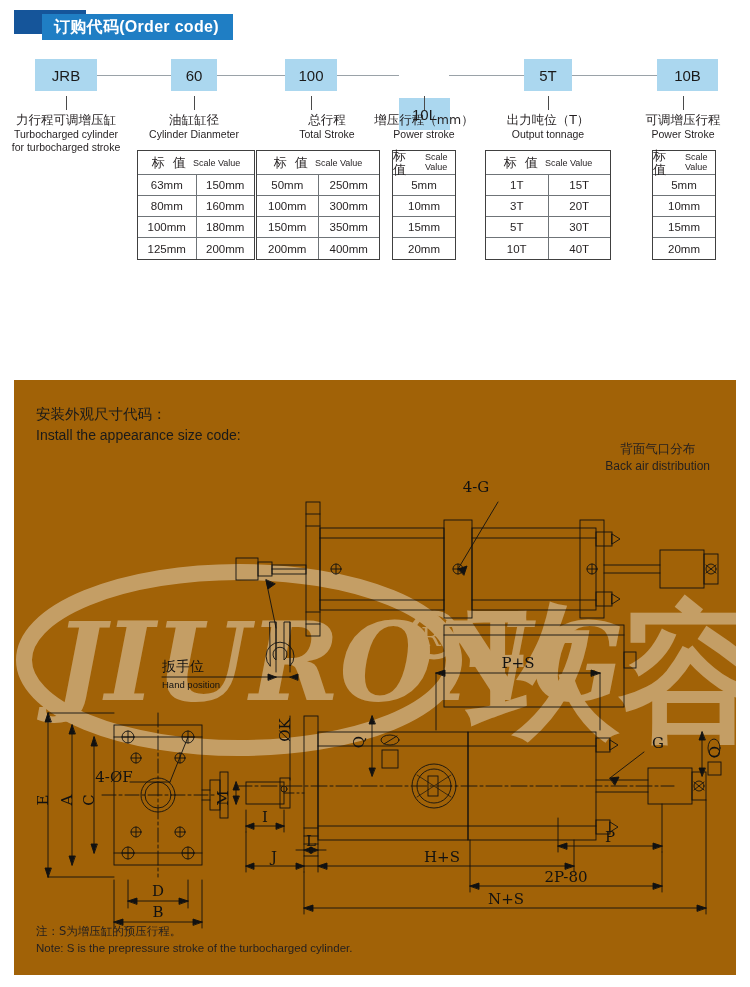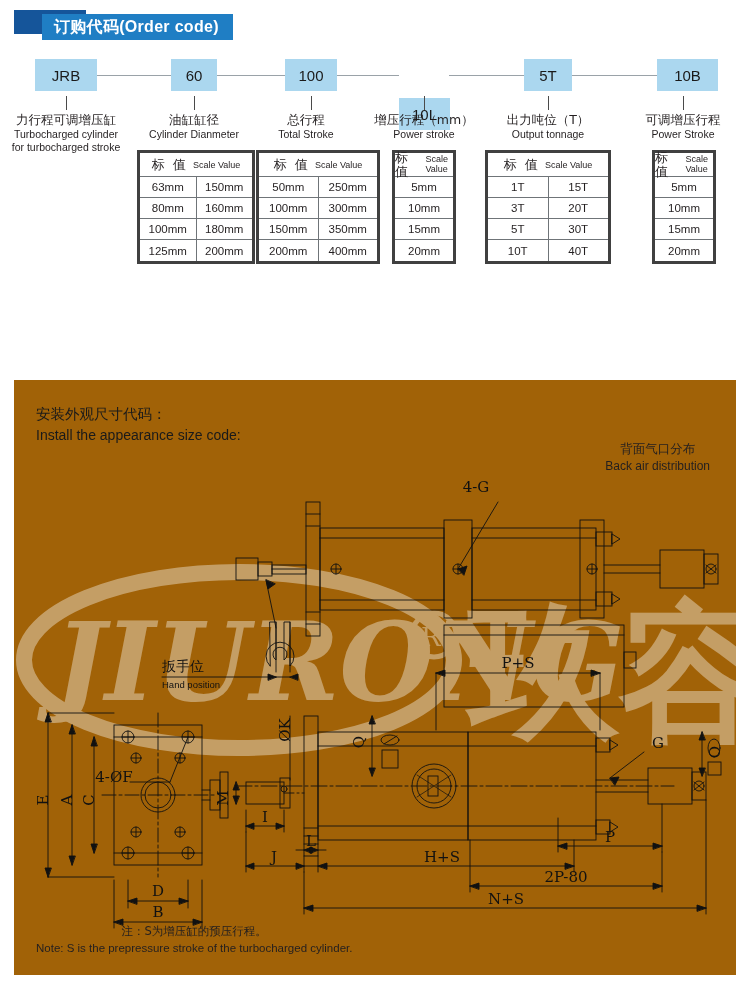"总行程" div.col-label { left: 216px -> 237px }
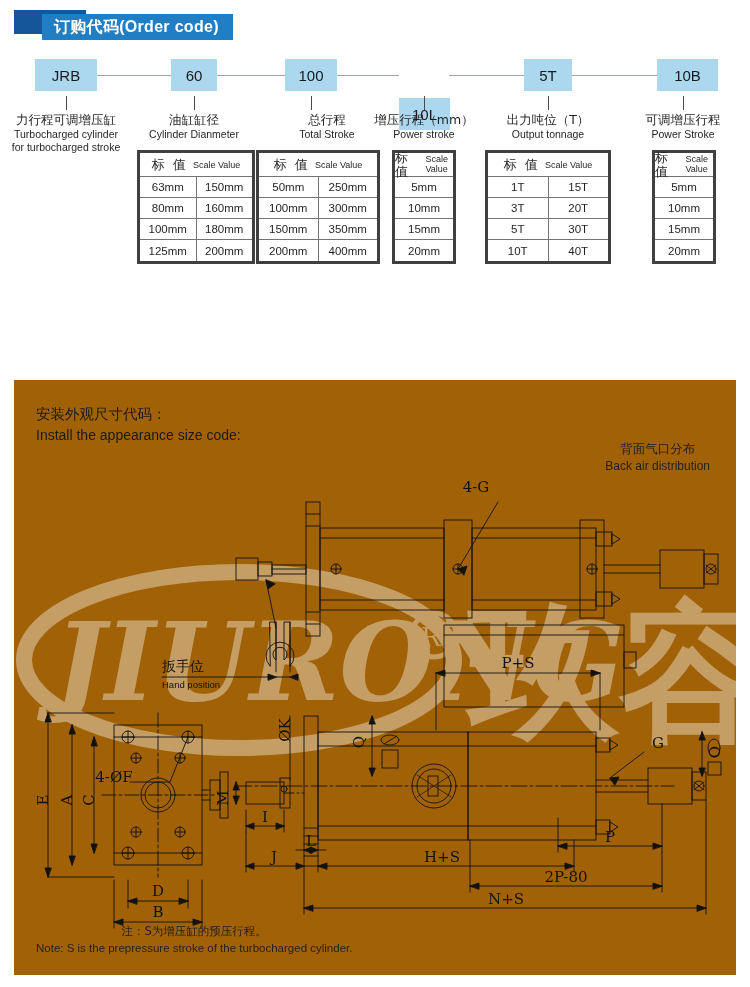"标 值" .scale-table { border: 3px solid #404040 -> 1px solid #404040 }
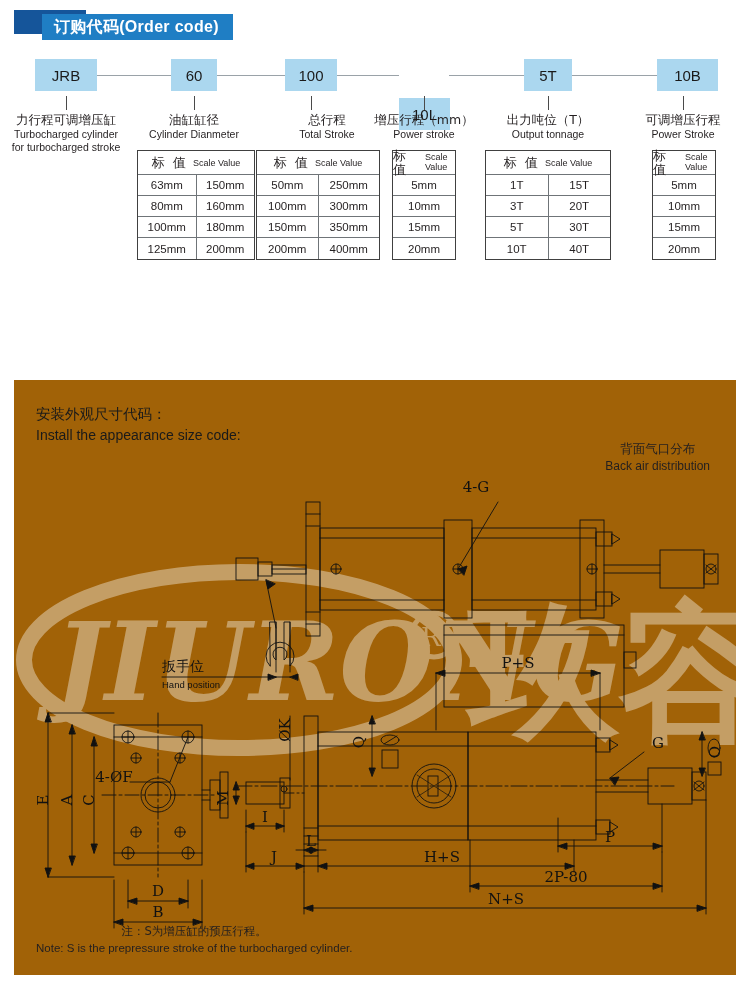"注：S为增压缸的预压行程。" #panel-note { text-align: center -> none }
